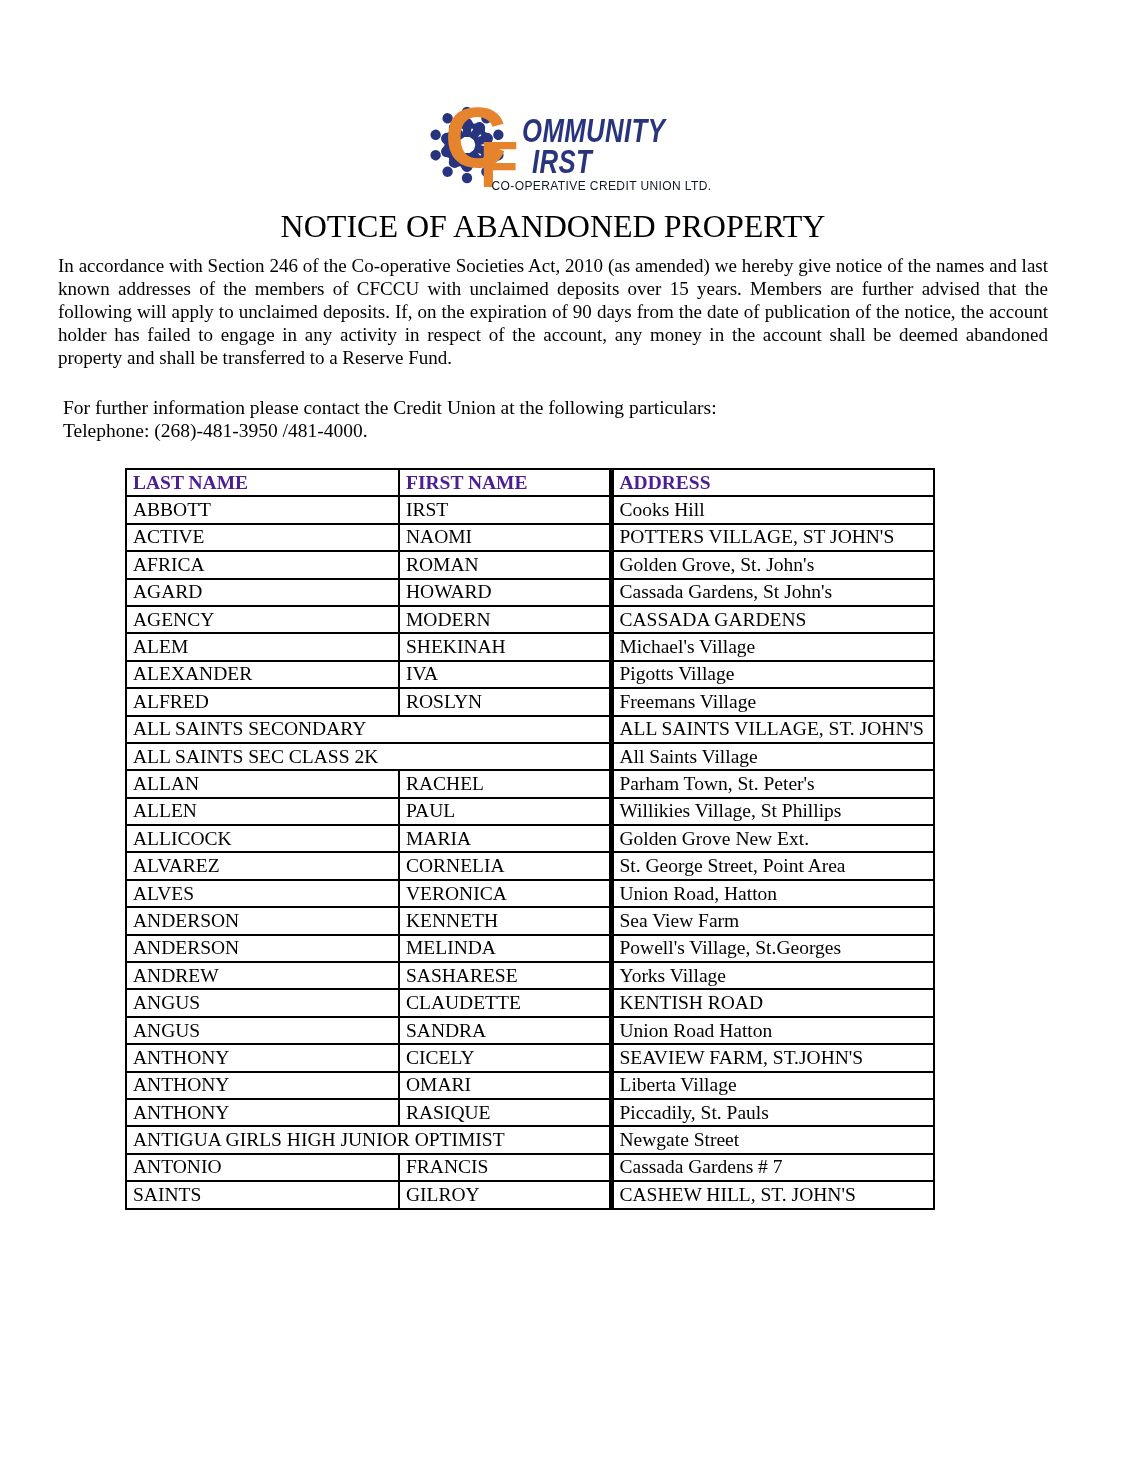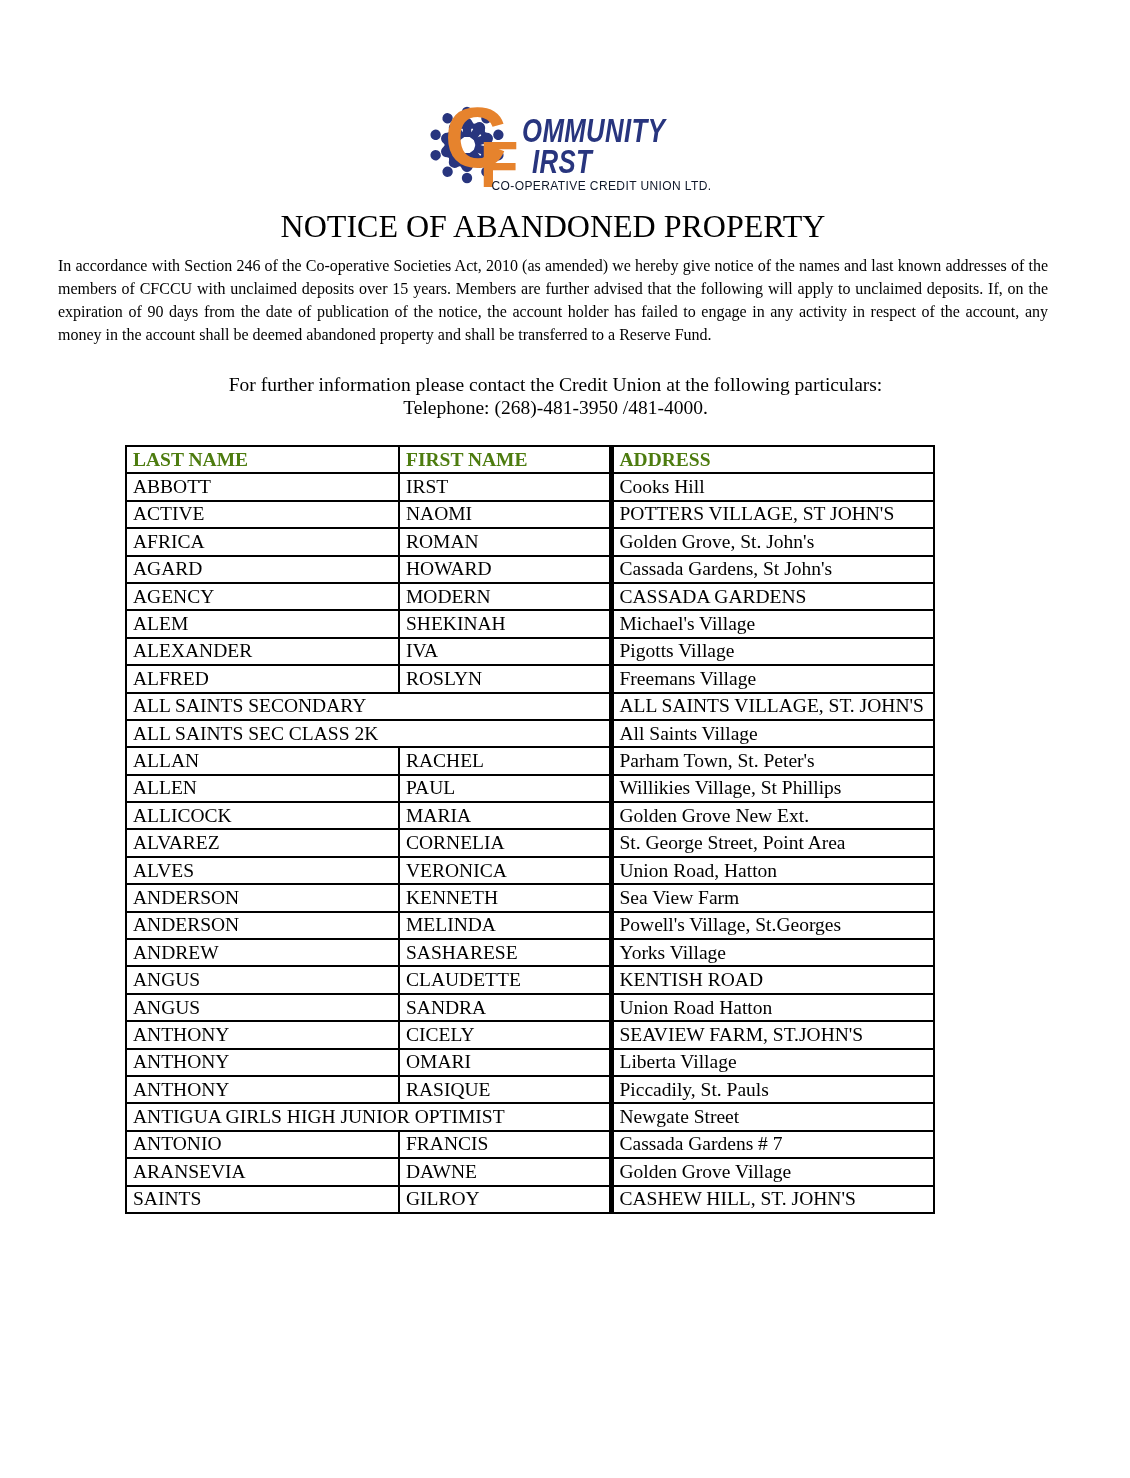"In accordance with Section 246" .intro { font-size: 16px -> 19px }
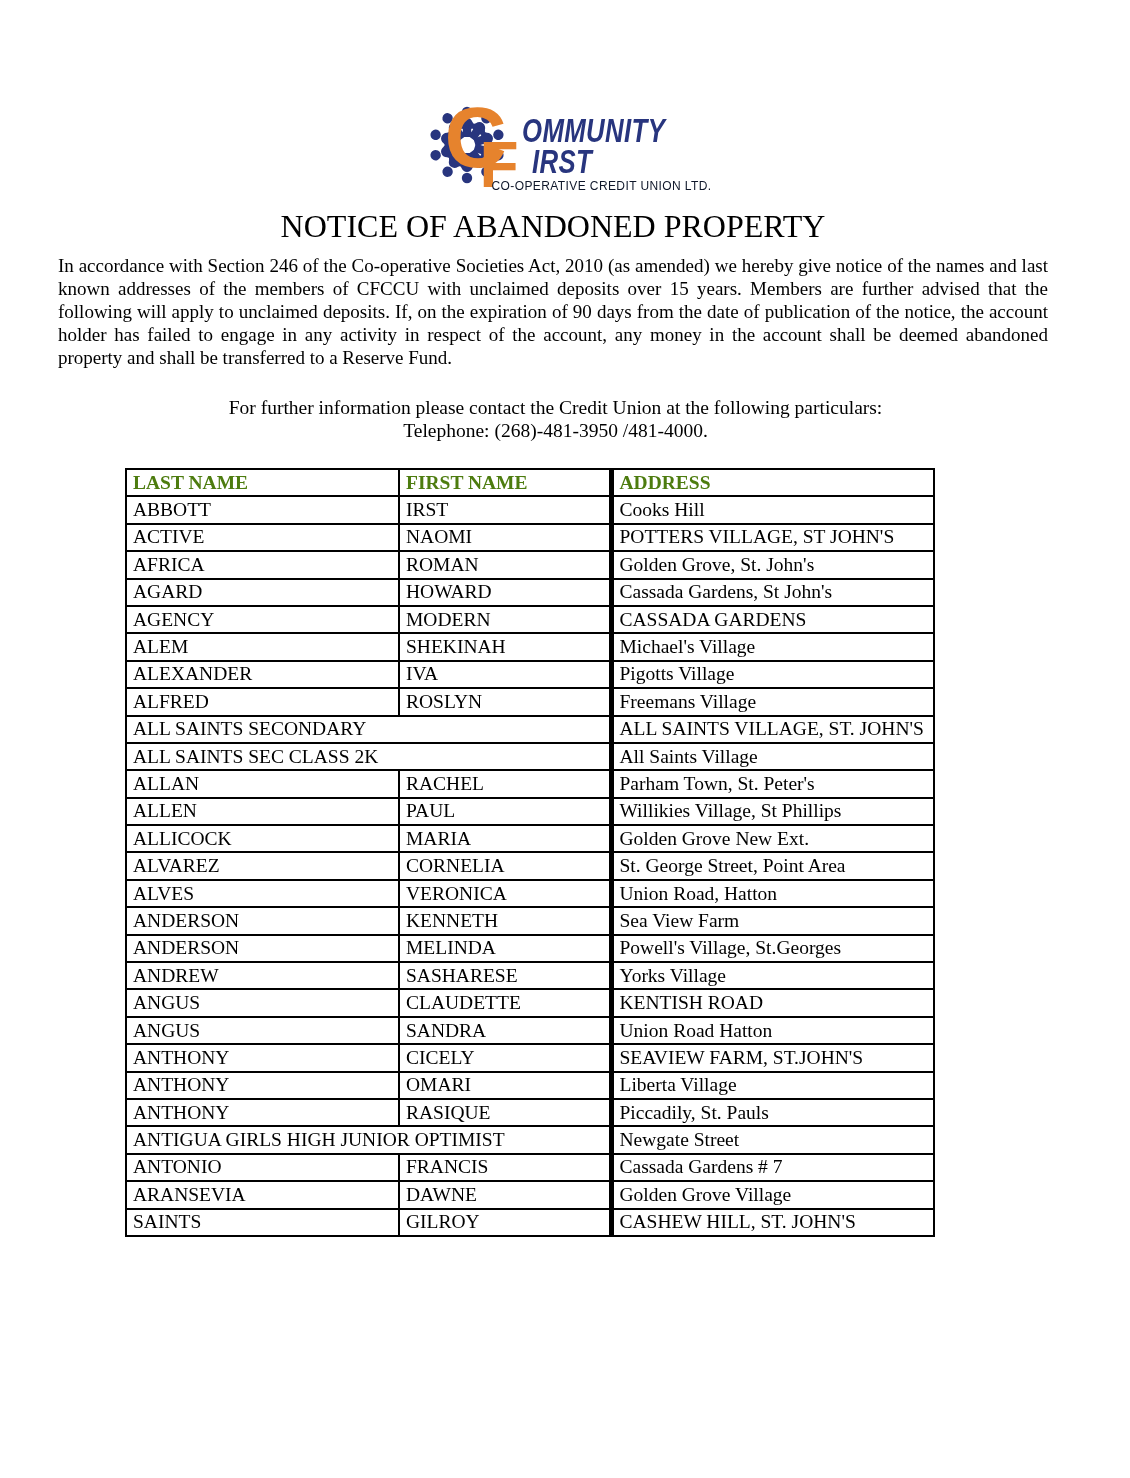"For further information please contact" .contact { text-align: center -> none }
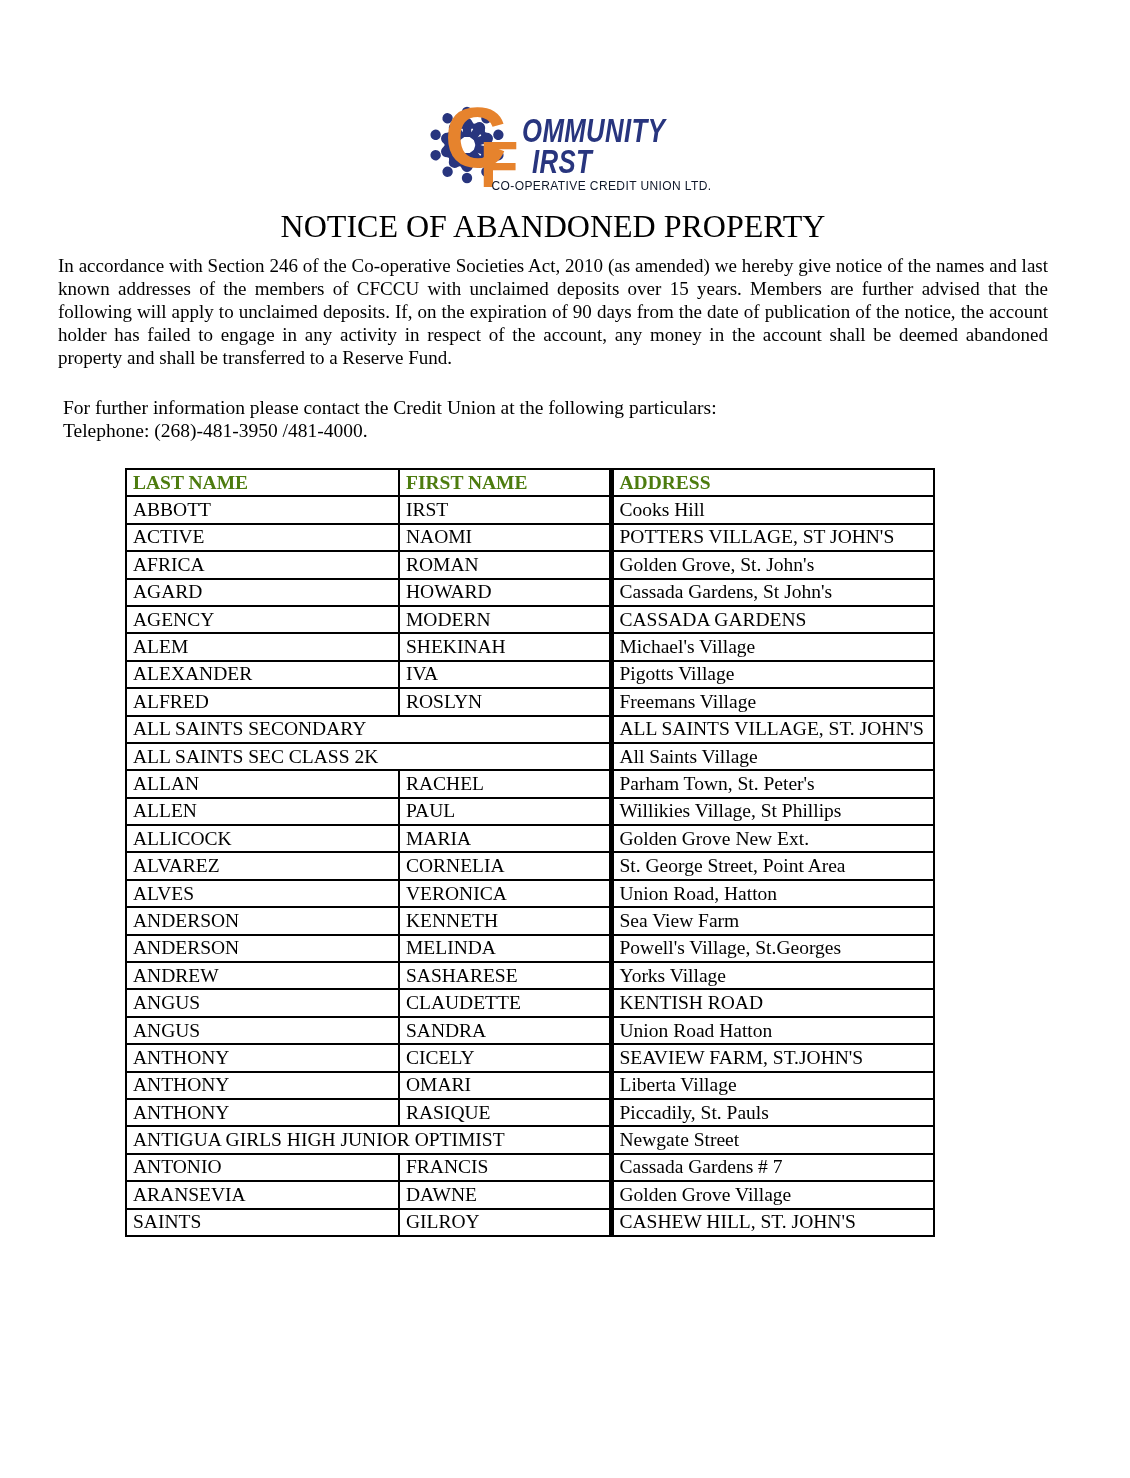"LAST NAME" .members th { color: #4d7c0f -> #4c1d95 }
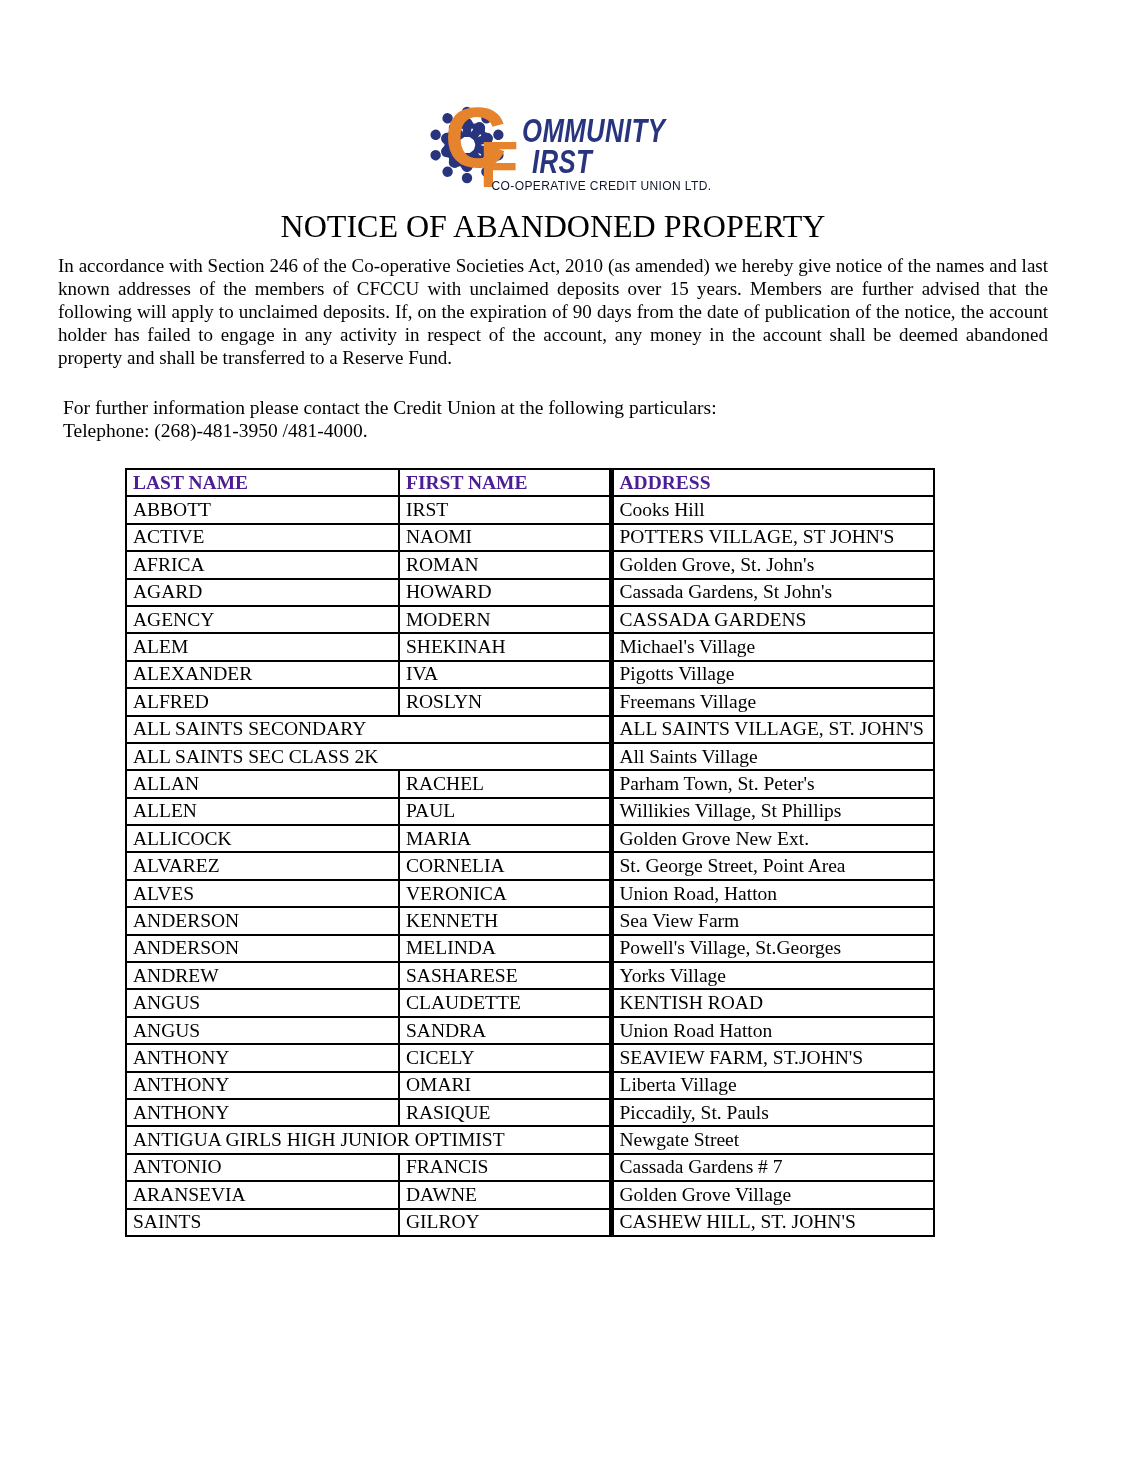"ARANSEVIA" tr { html: <tr> <td>ARANSEVIA</td> <td>DAWNE</td> <td>Golden Grove Village</td> </tr> -> none }
